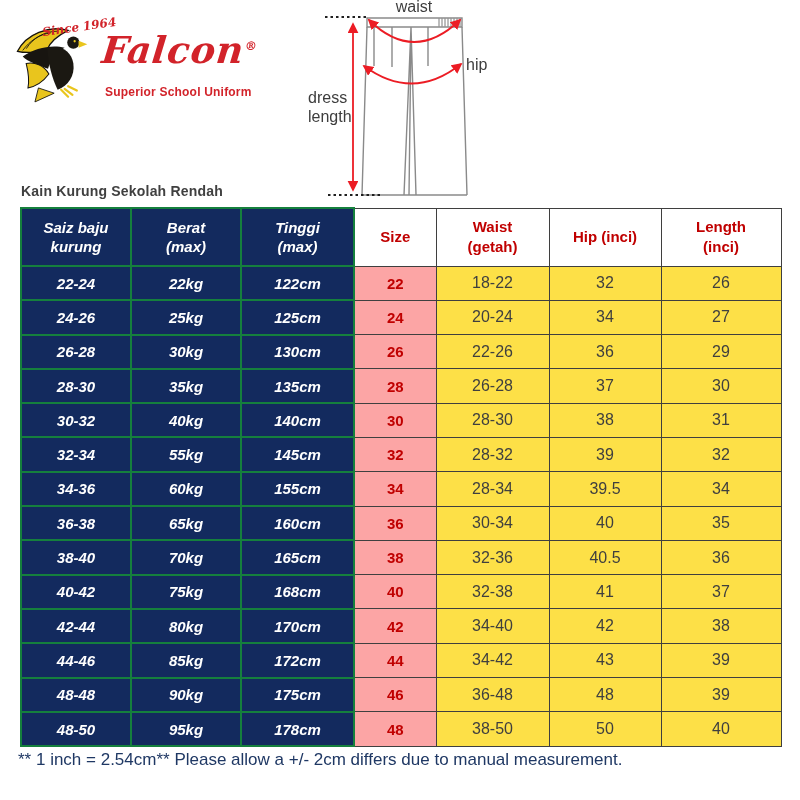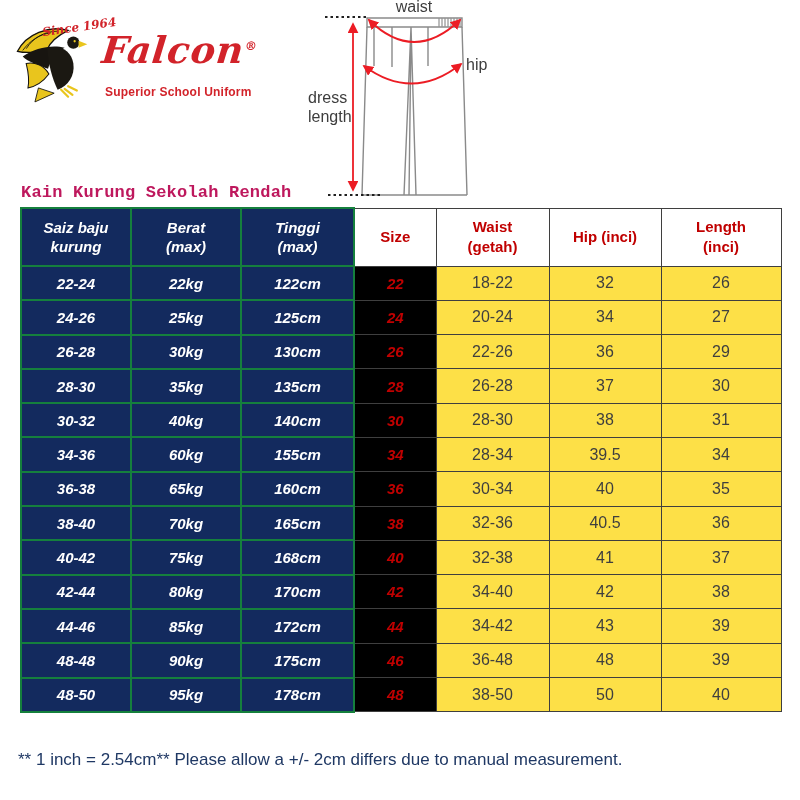"Kain Kurung Sekolah Rendah" .chart-title { color: #be185d -> #404040; font-family: Liberation Mono, monospace -> none; font-size: 17px -> 14px }
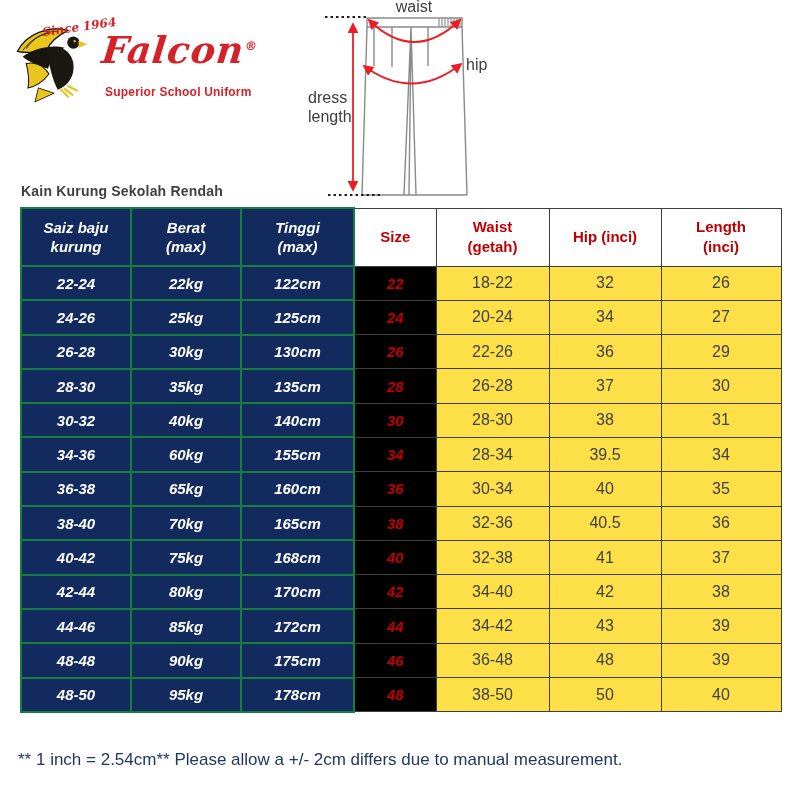"22" td.size-col { background: #000000 -> #fca5a5; font-style: italic -> none }
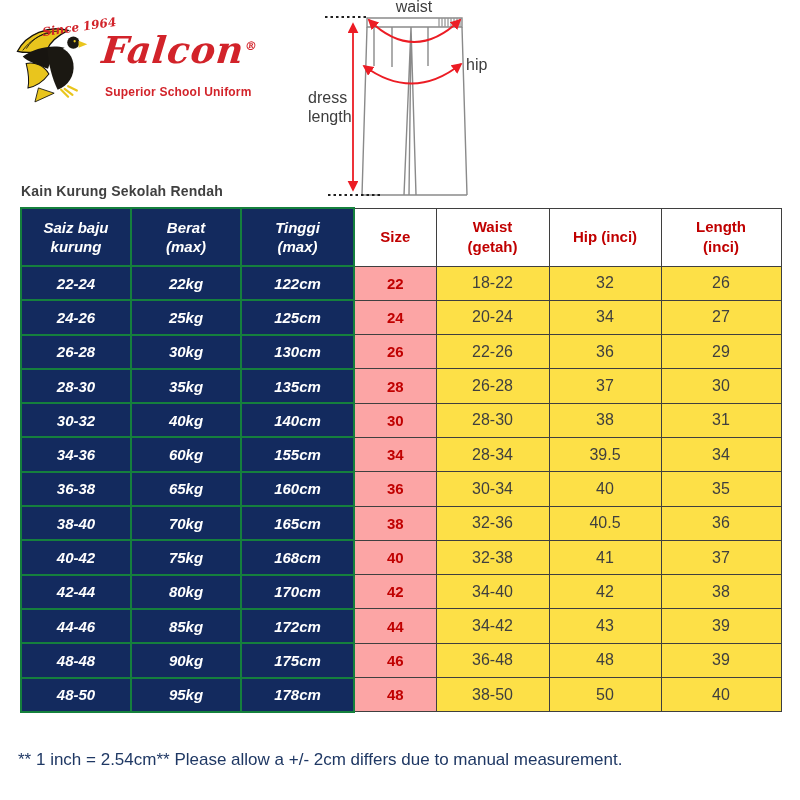"32-34" tr { html: none -> <tr> <td>32-34</td> <td>55kg</td> <td>145cm</td> <td>32</td> <td>28-32</td> <td>39</td> <td>32</td> </tr> }
